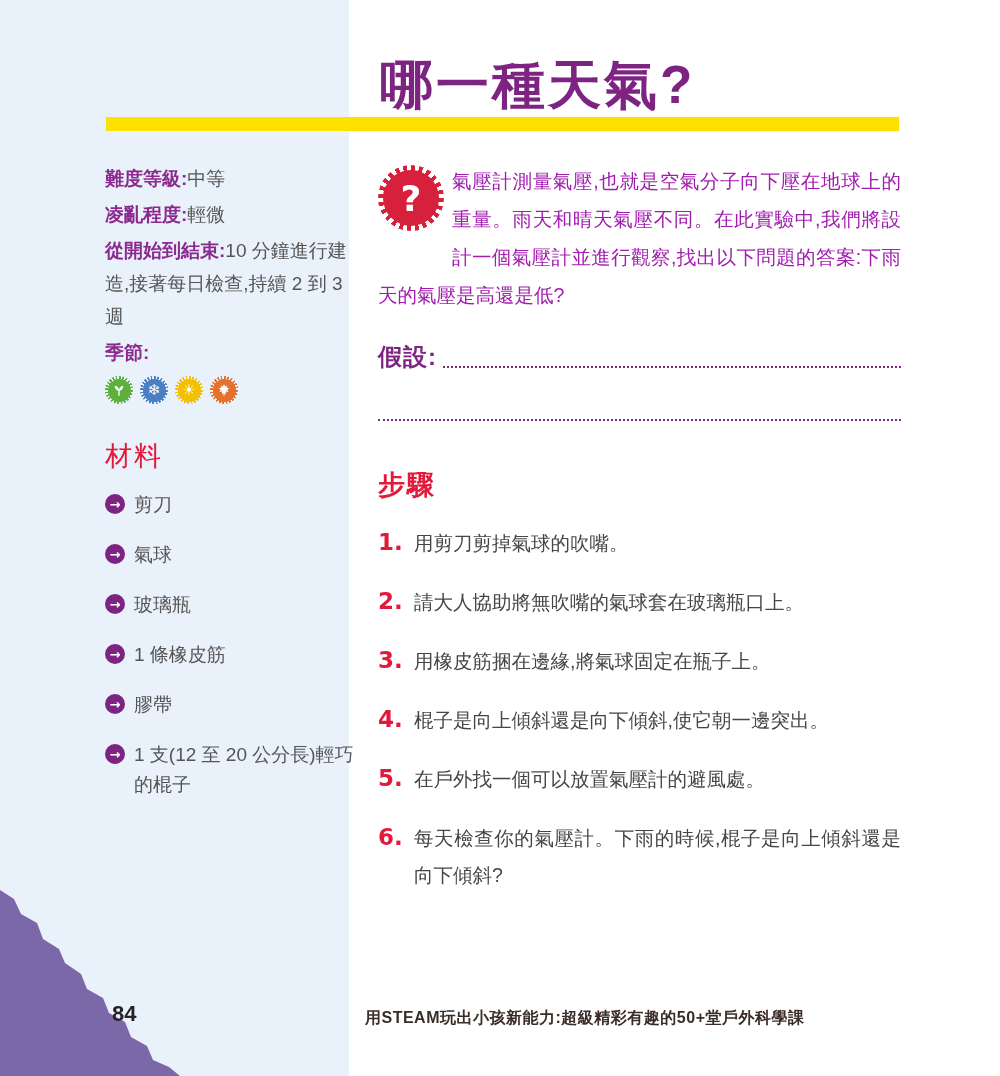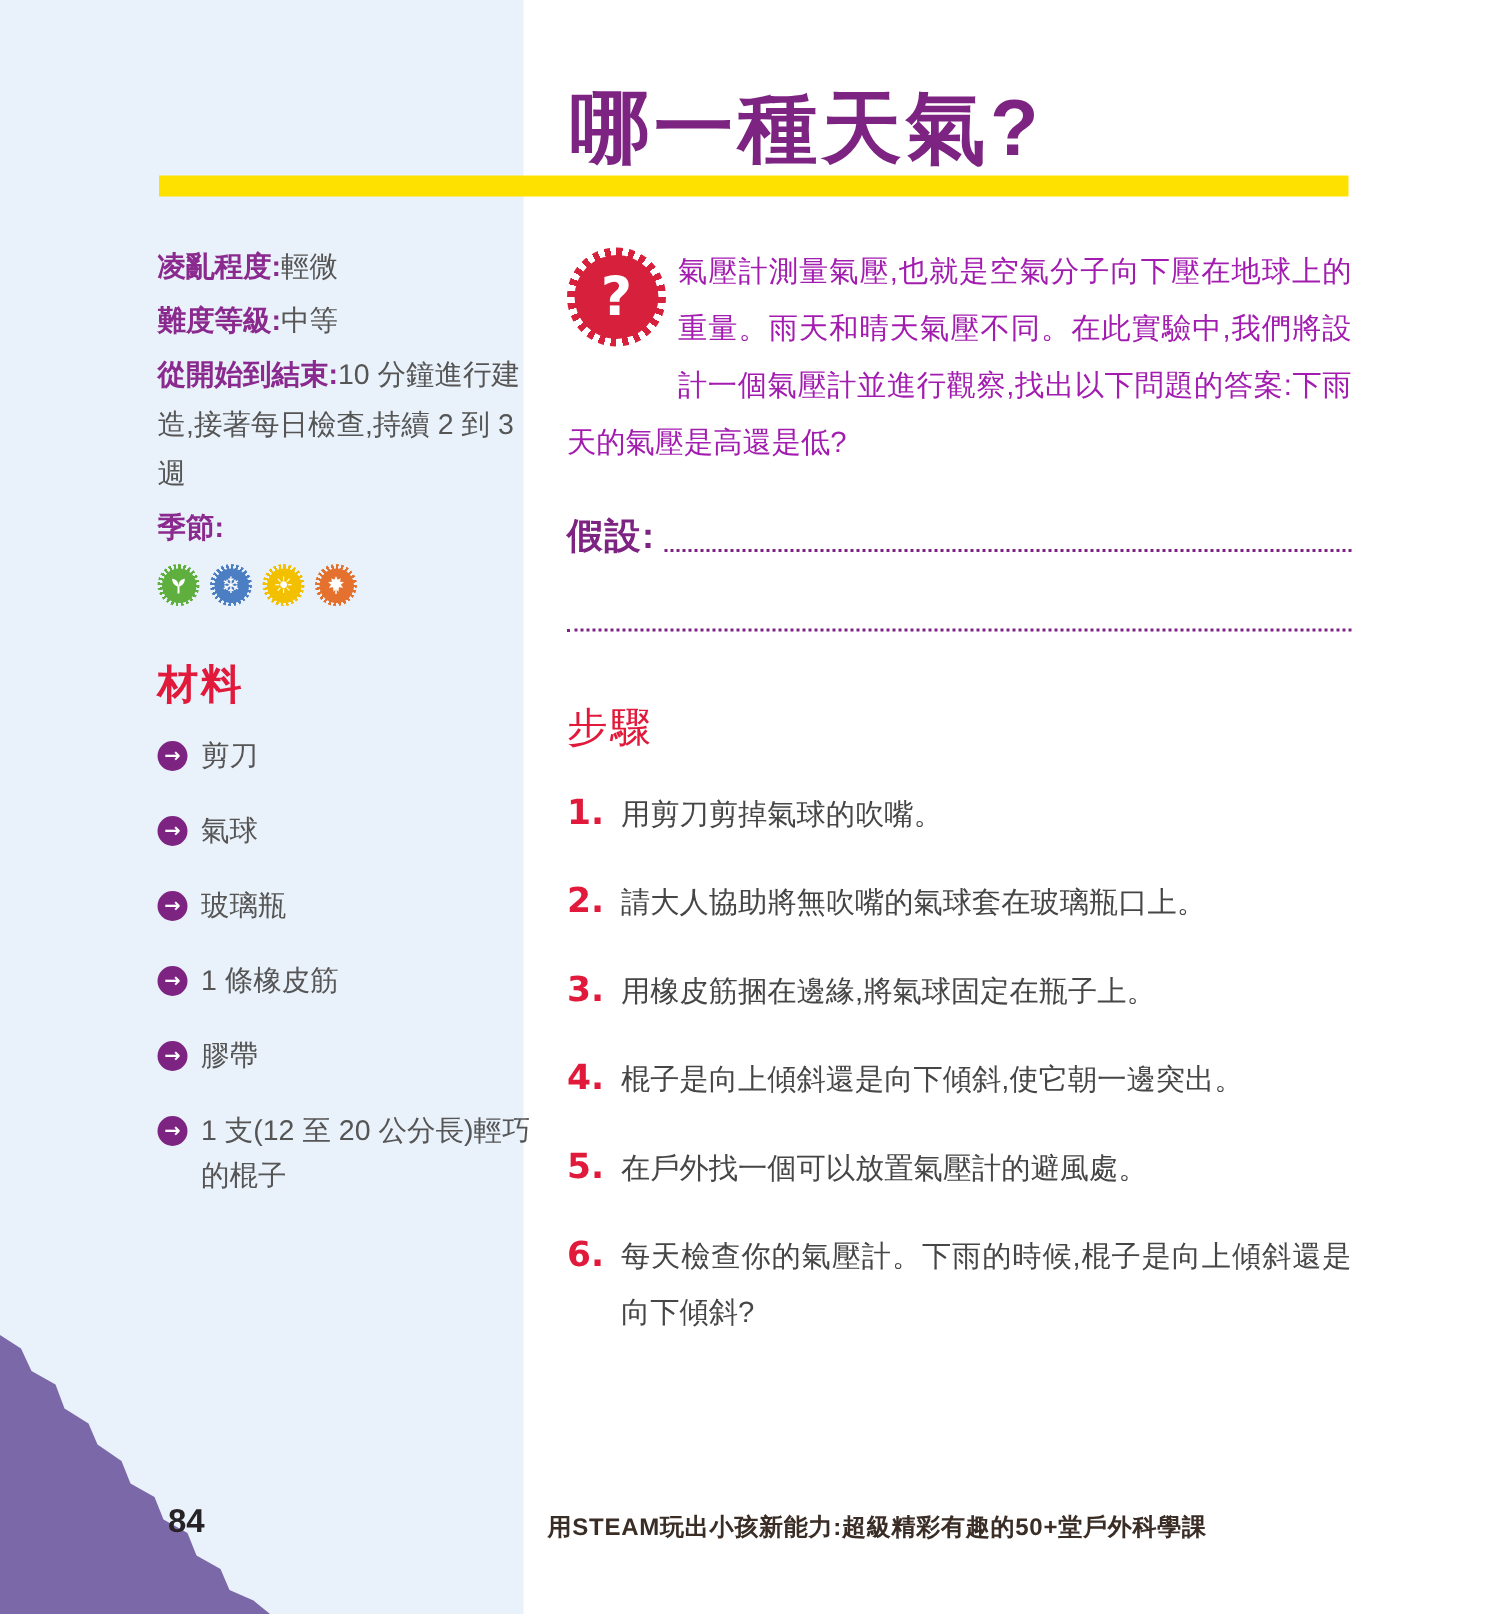"凌亂程度:輕微" p.info { order: before "難度等級:中等" -> after "難度等級:中等" }
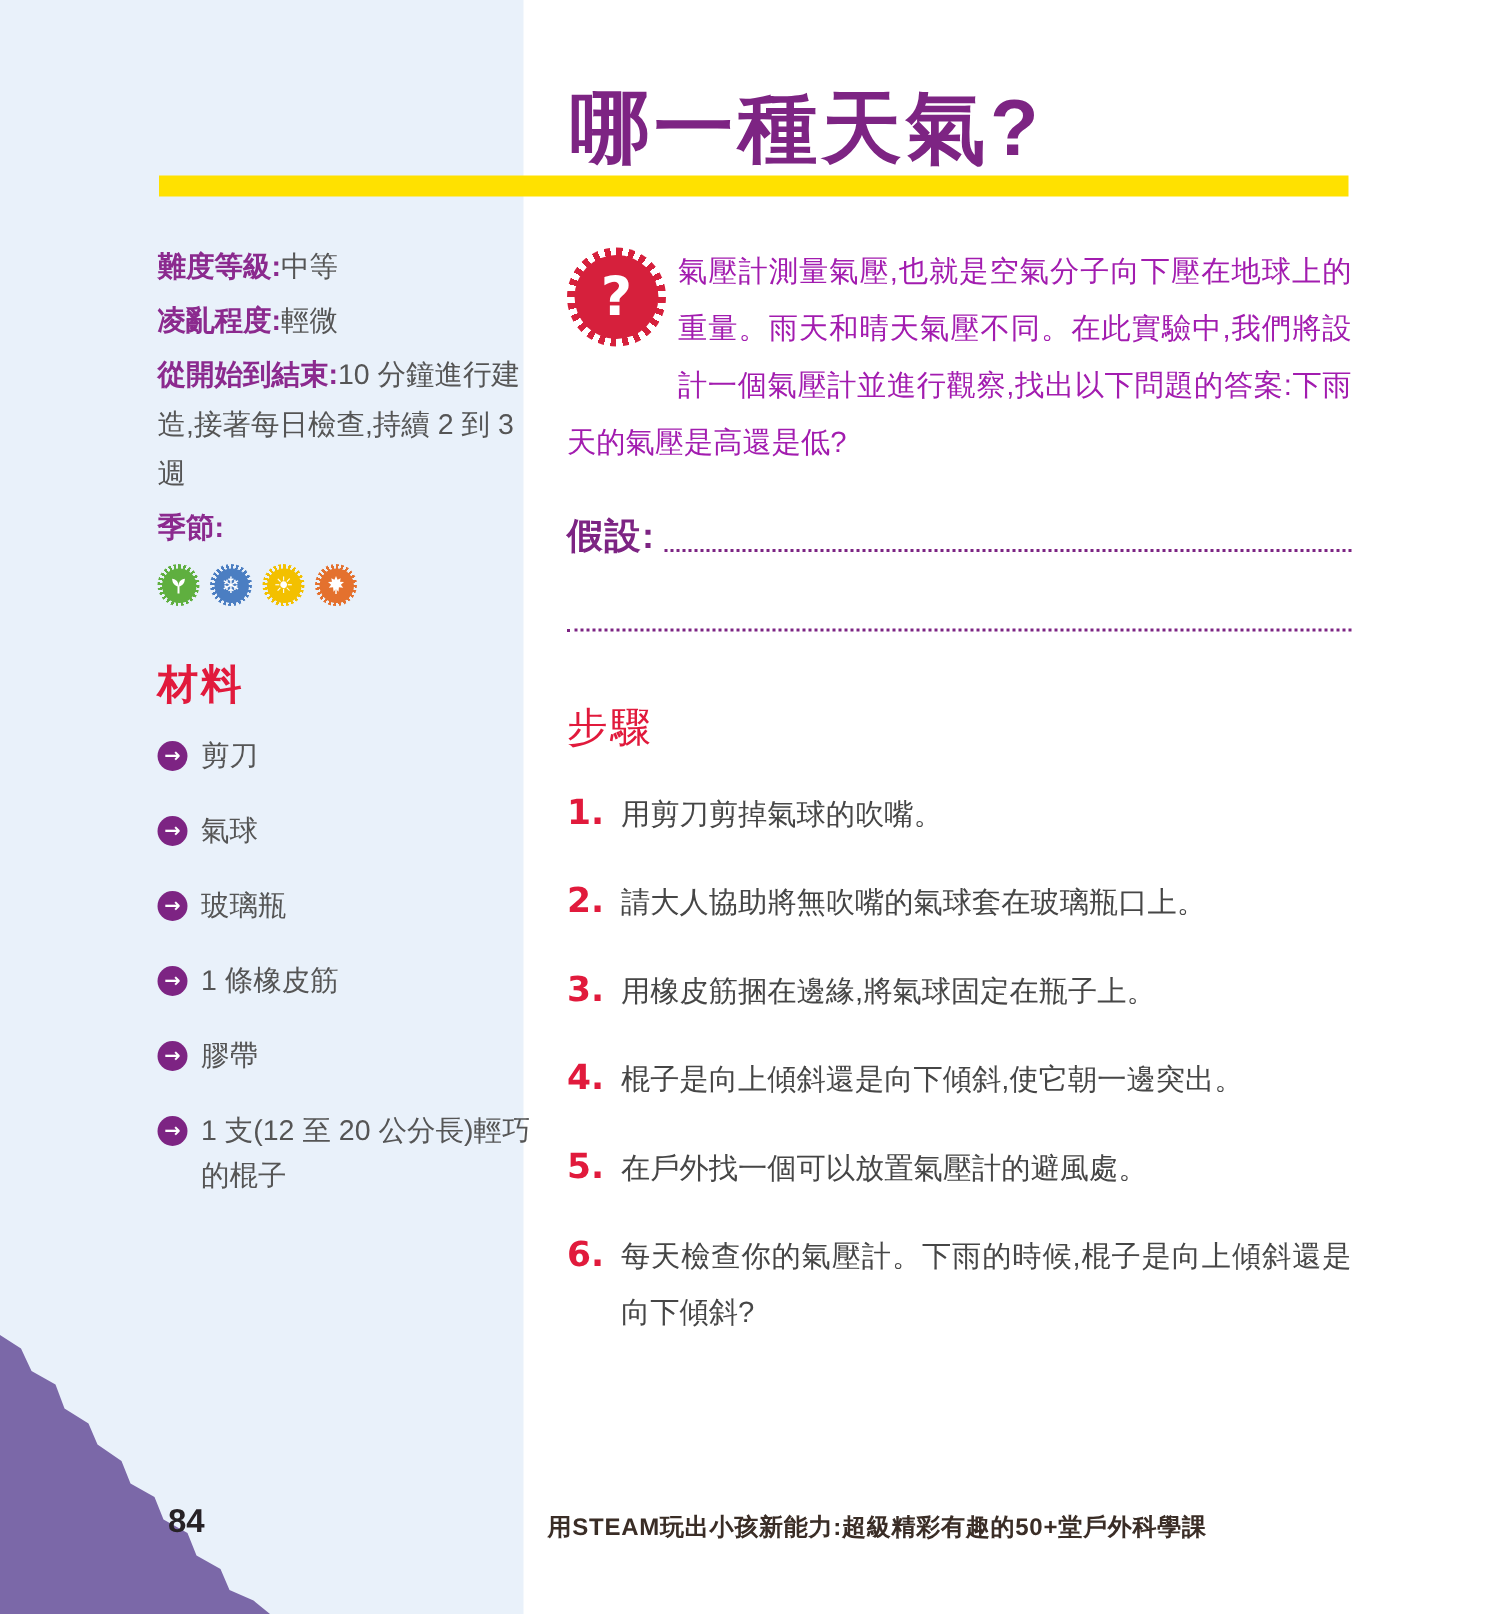"材料" .mat-head { font-weight: 700 -> 400 }
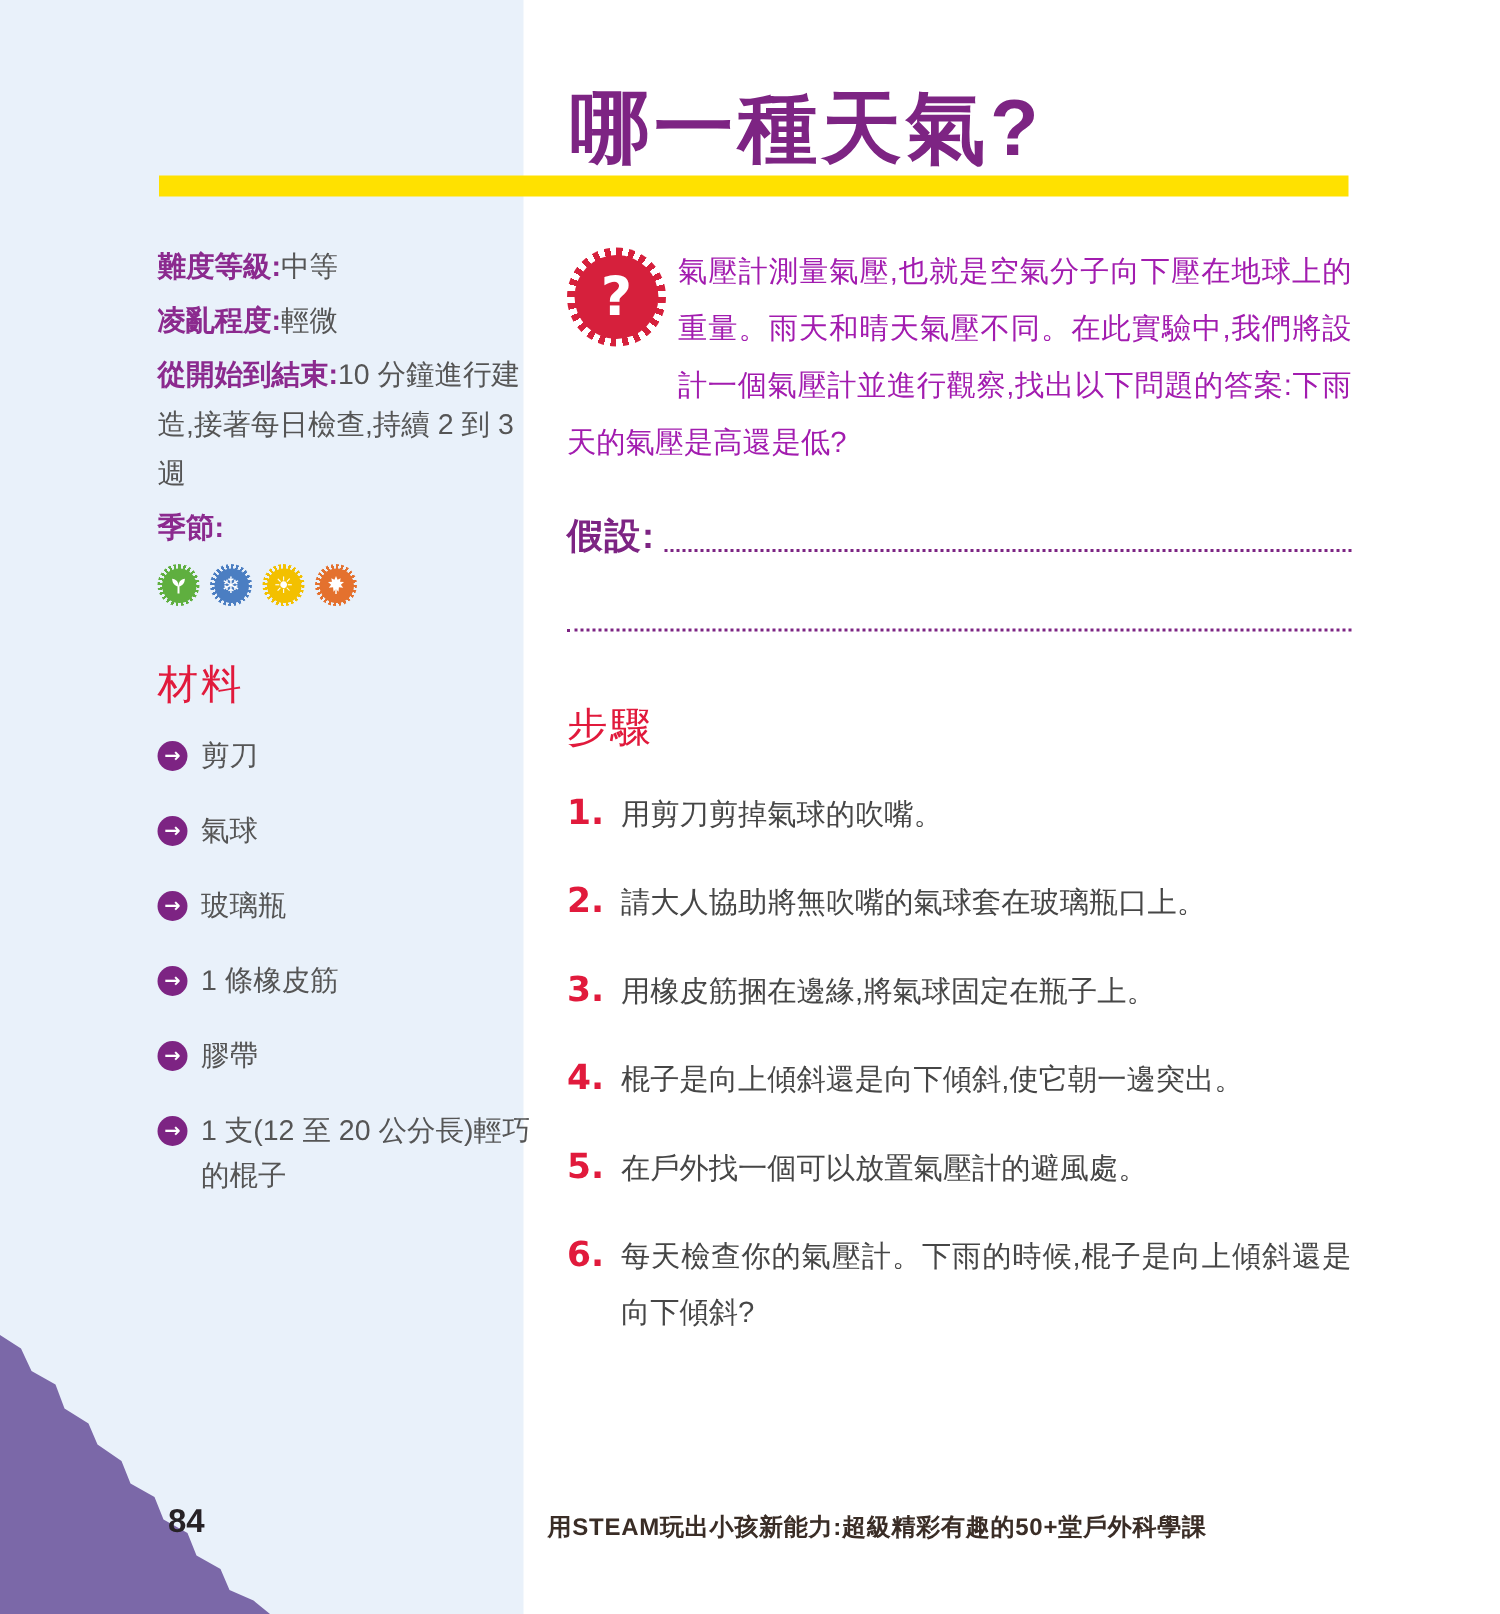"步驟" .steps-head { font-weight: 400 -> 700 }
